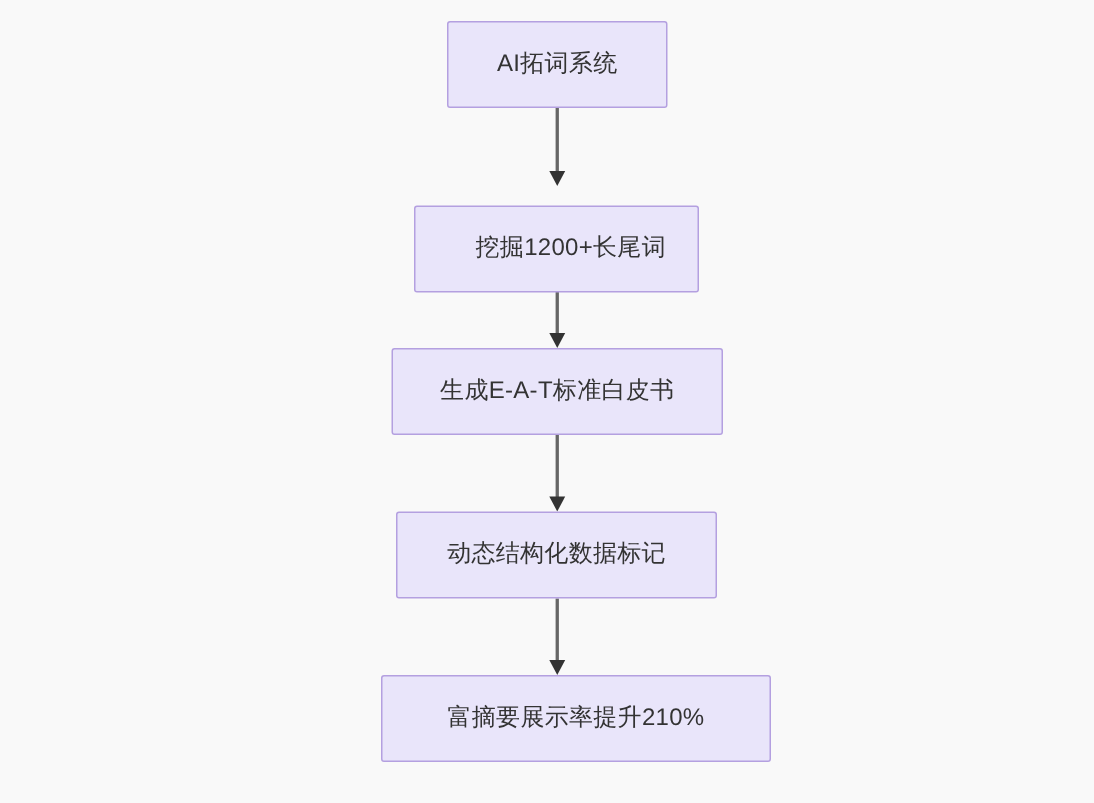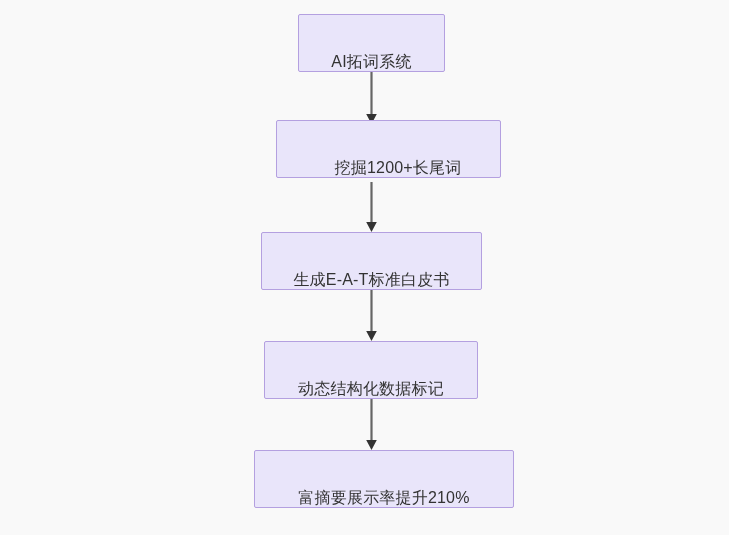"AI拓词系统" .node { align-items: flex-end -> center }
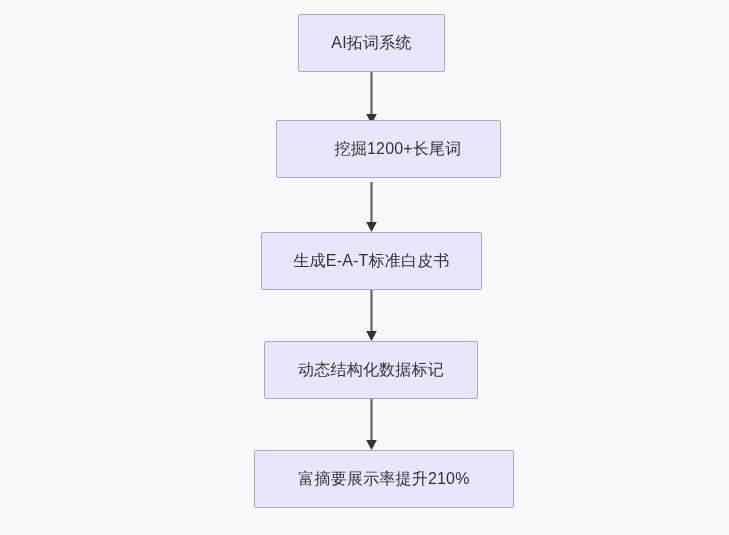"挖掘1200+长尾词" div.node { top: 120px -> 137px; width: 225px -> 190px }
